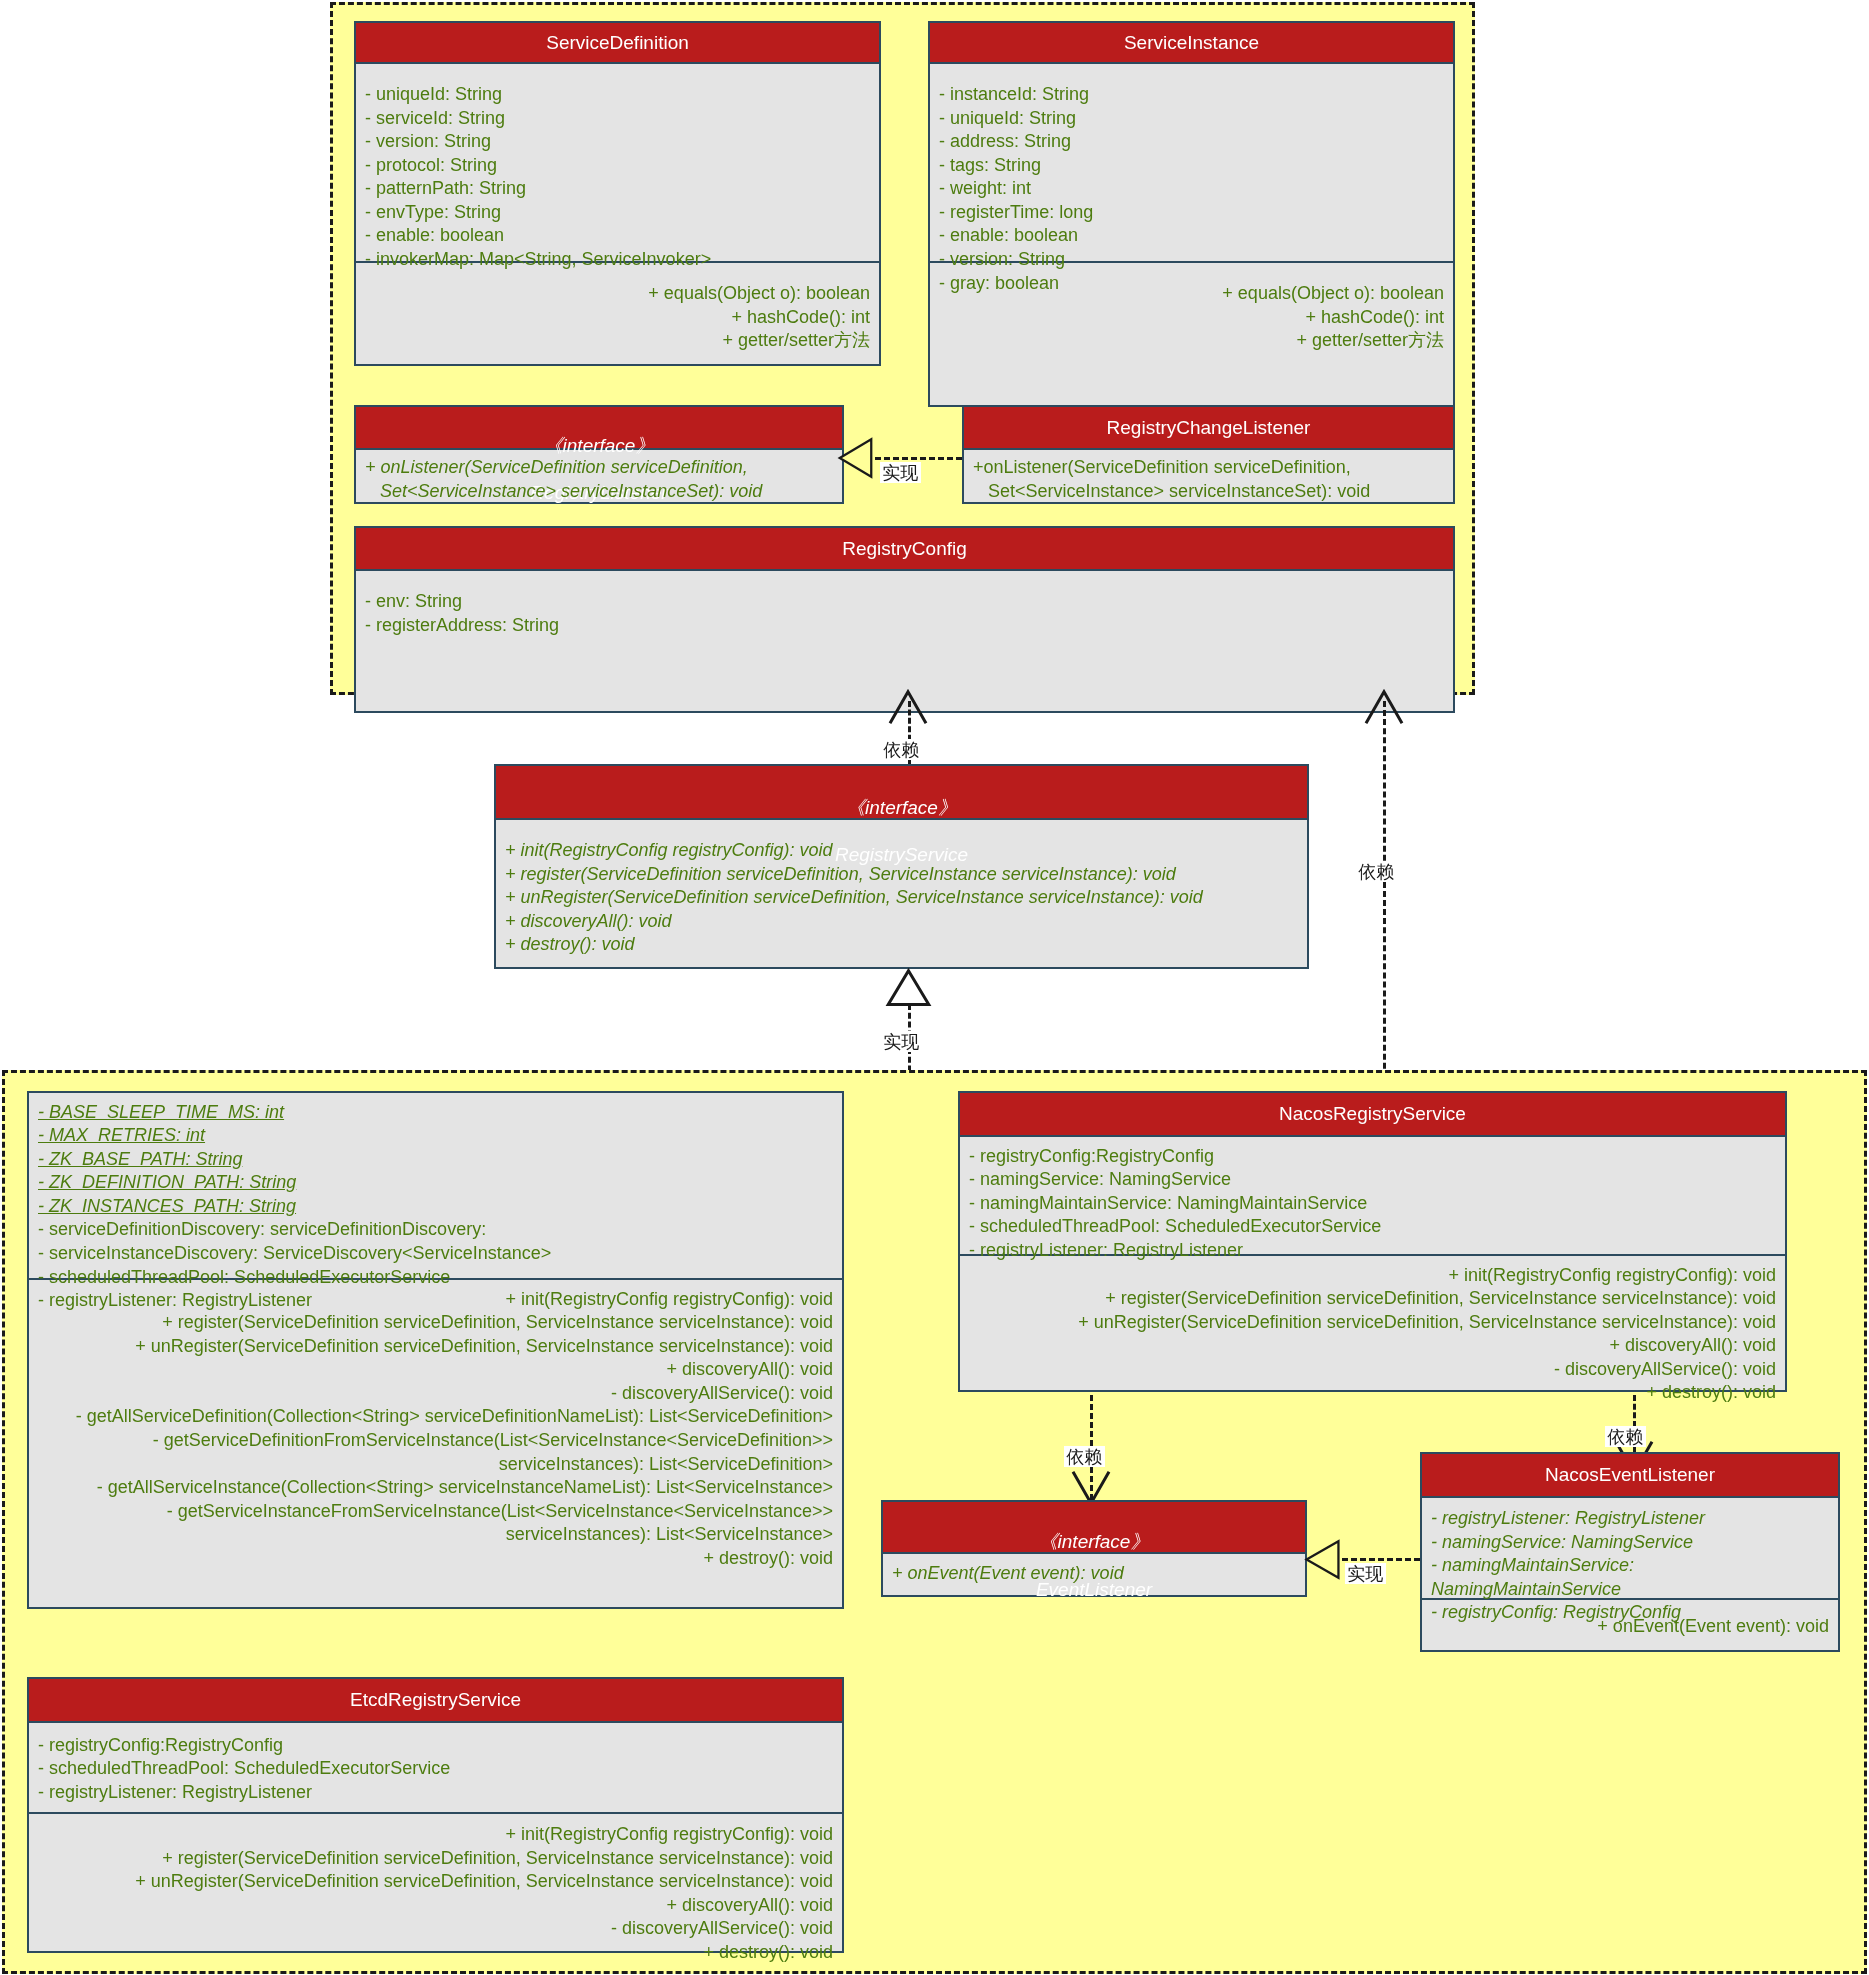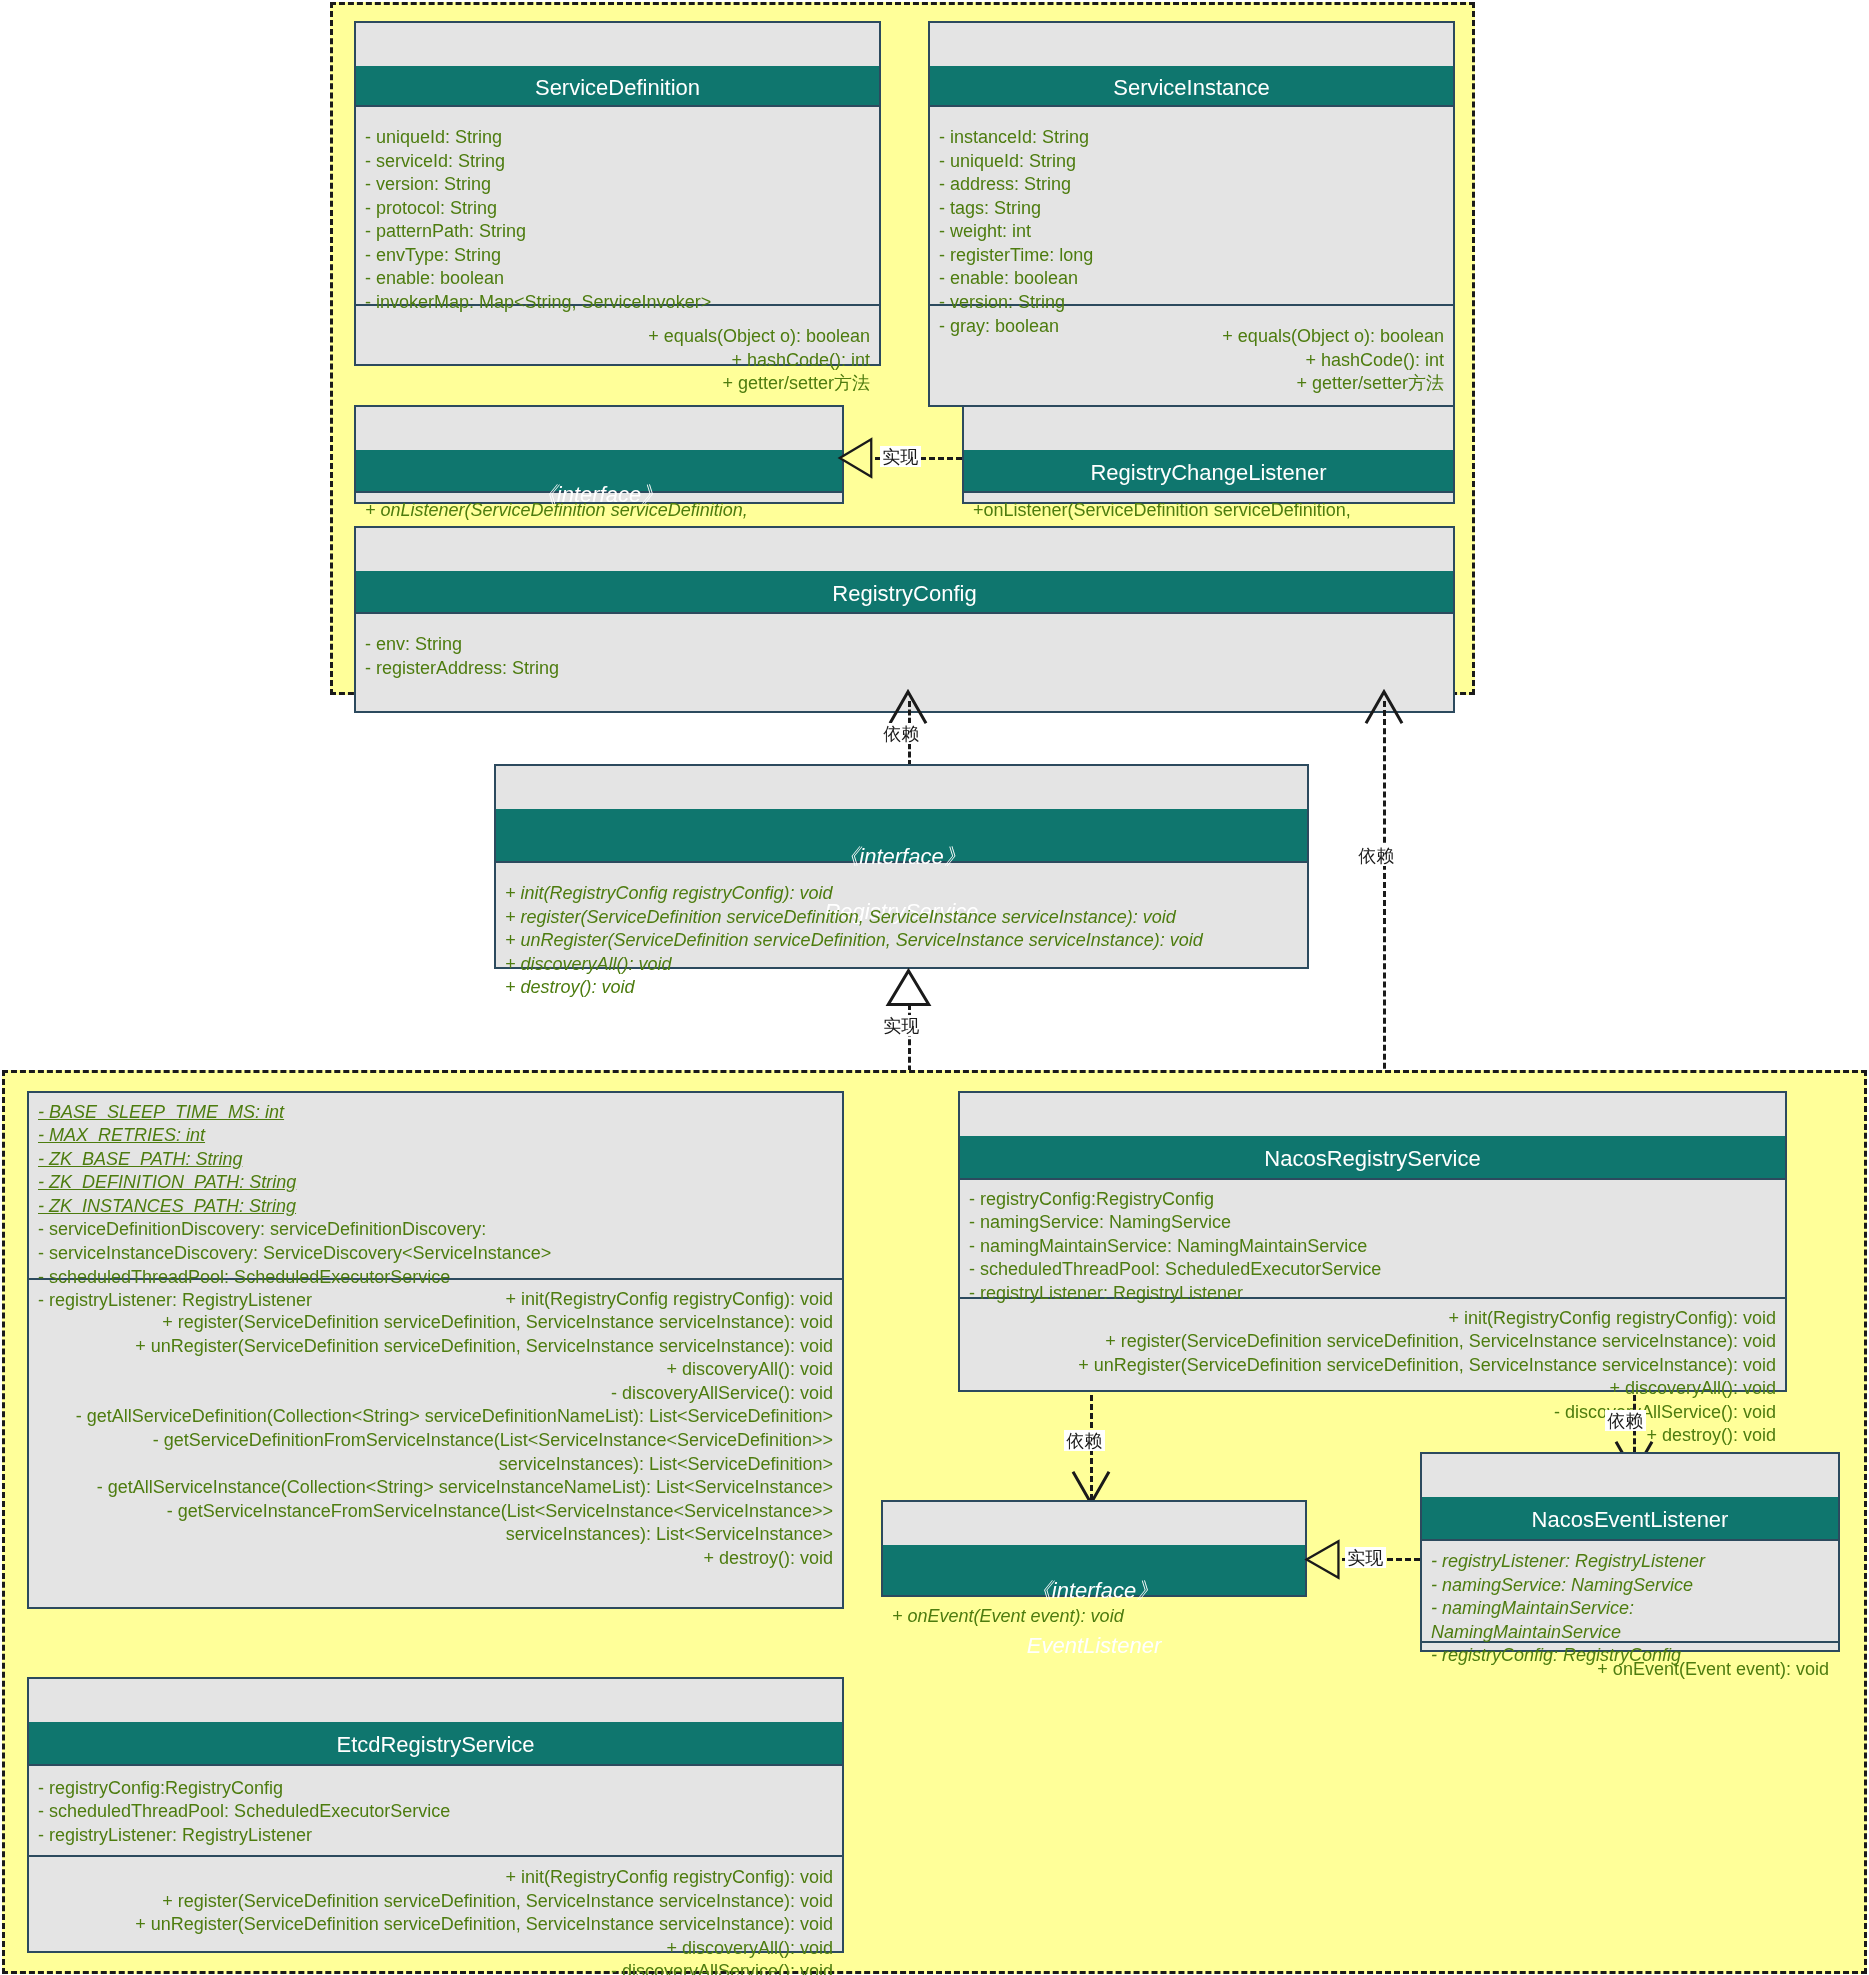"ServiceDefinition" .uml-header { background: #0f766e -> #b91c1c; font-size: 22px -> 19px; margin-top: 43px -> none }
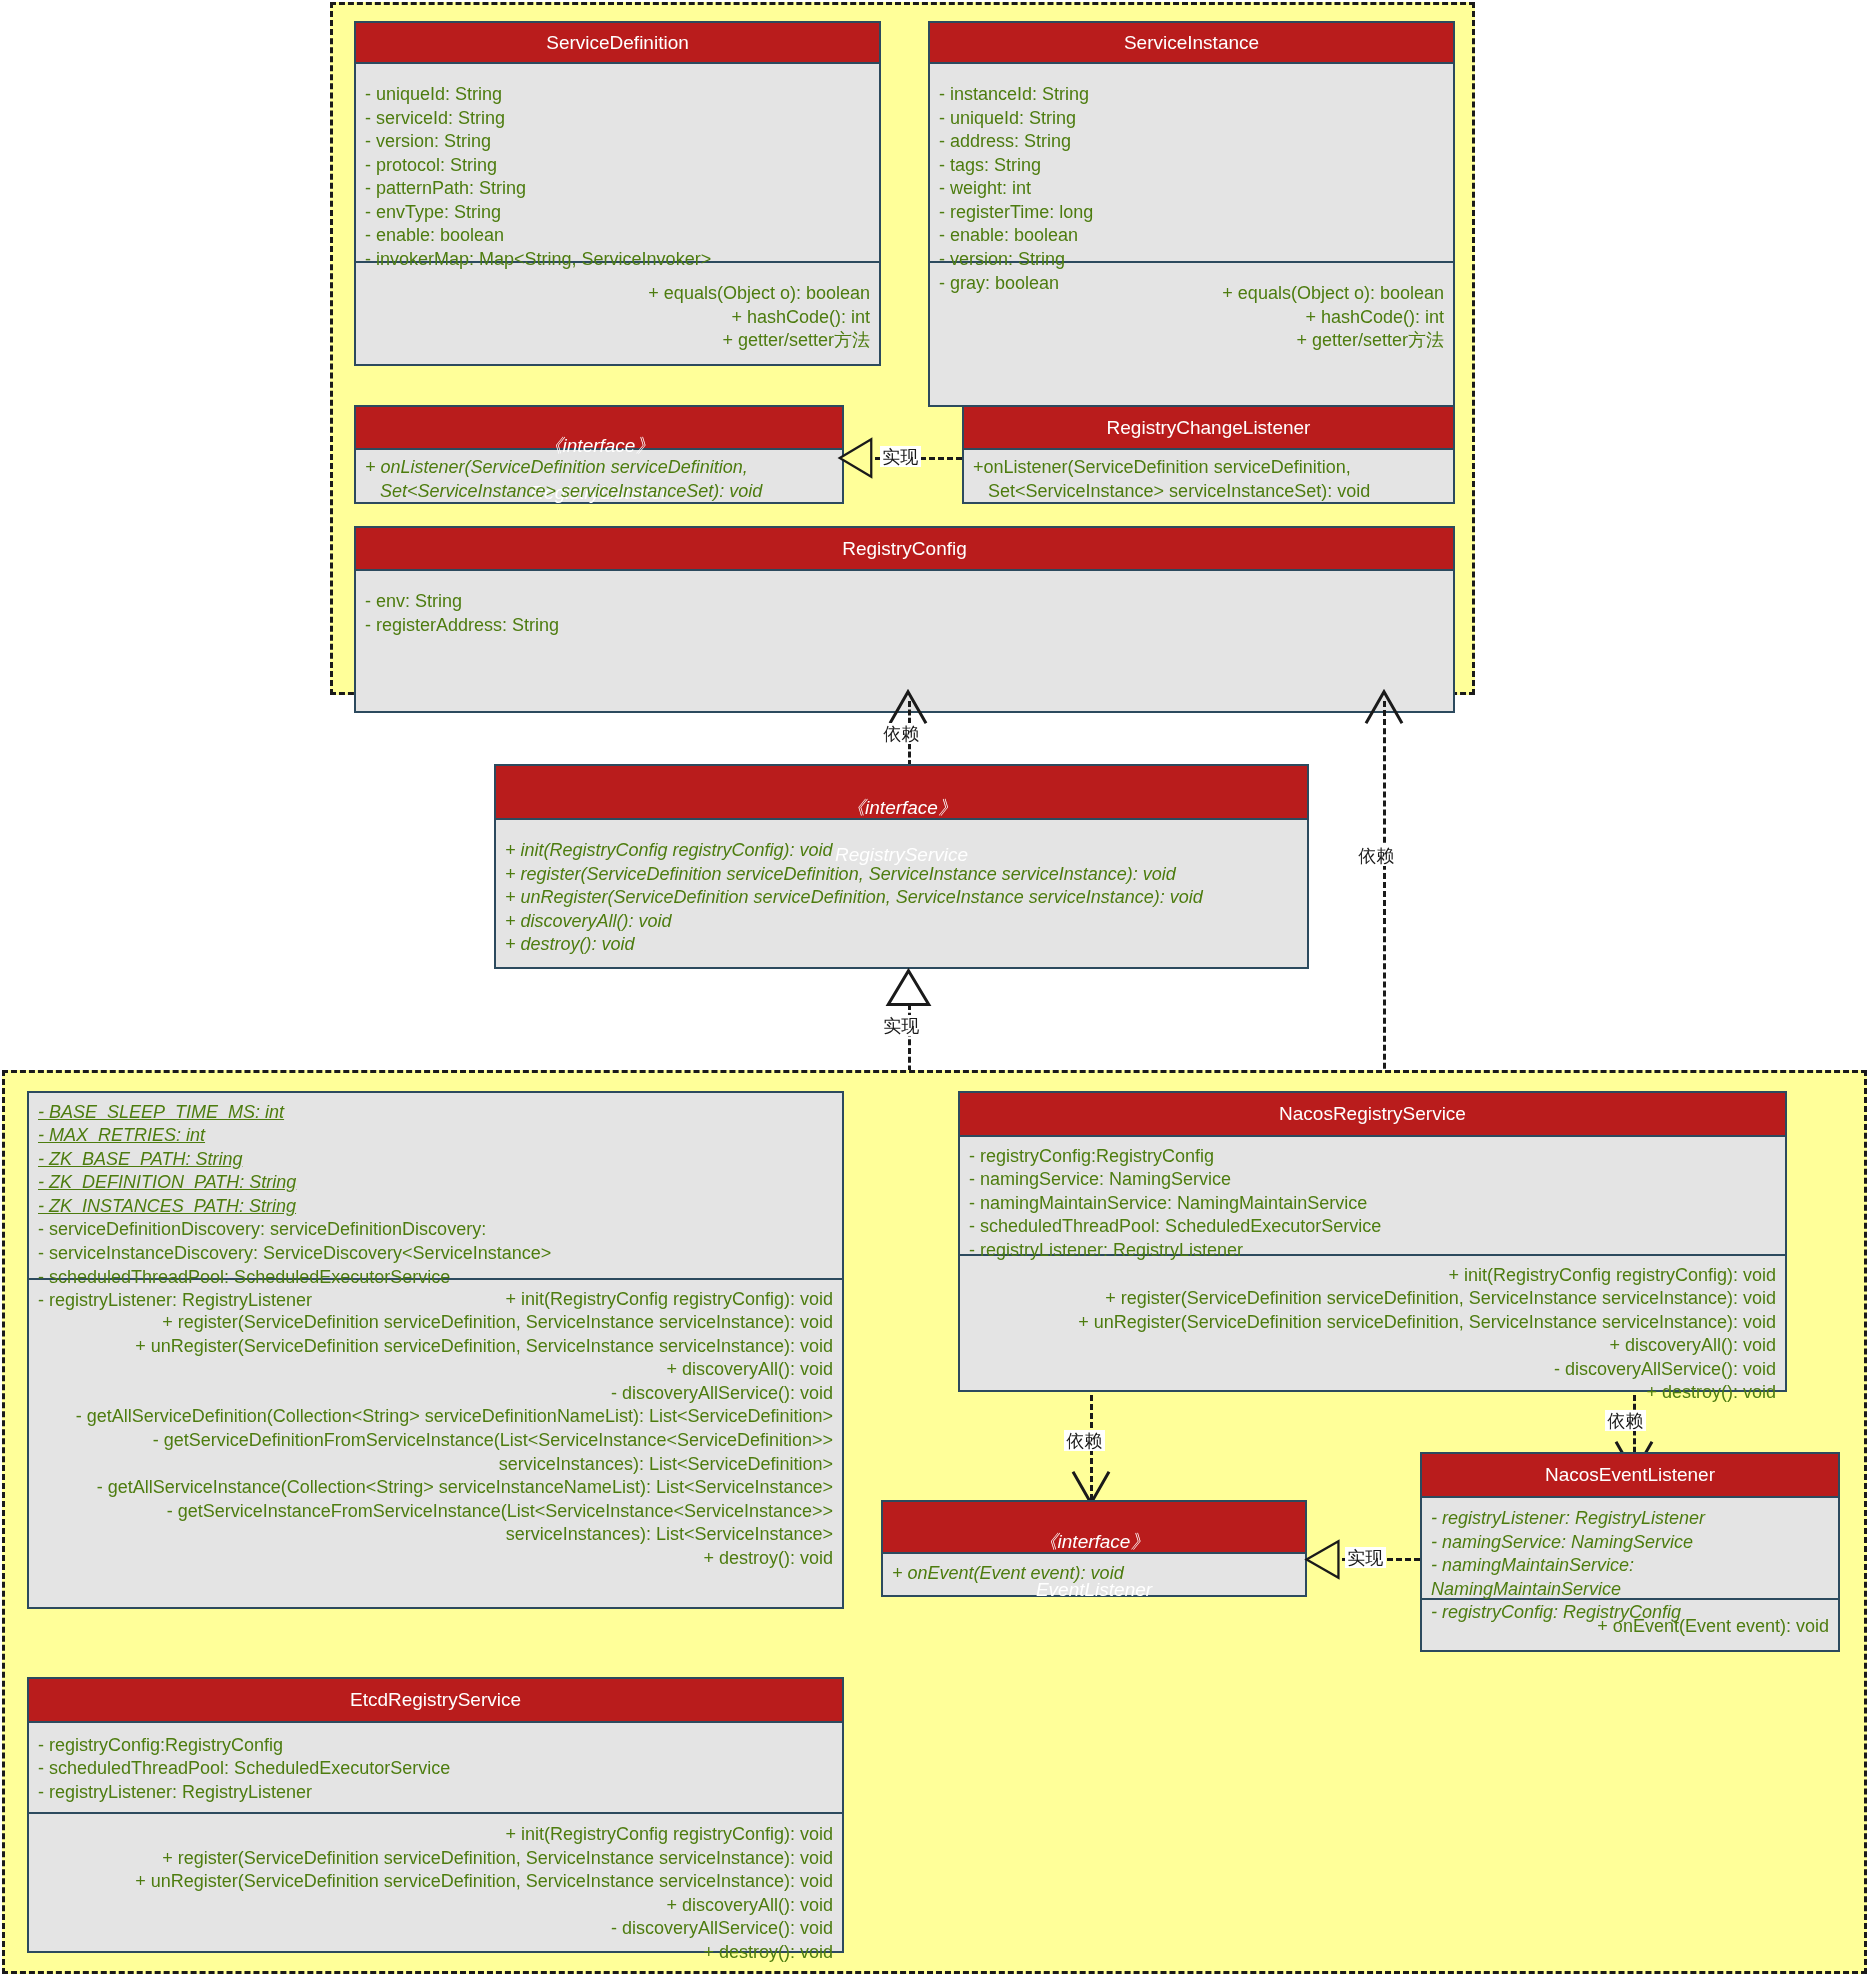"实现" .edge-label { margin-top: none -> 16px }
